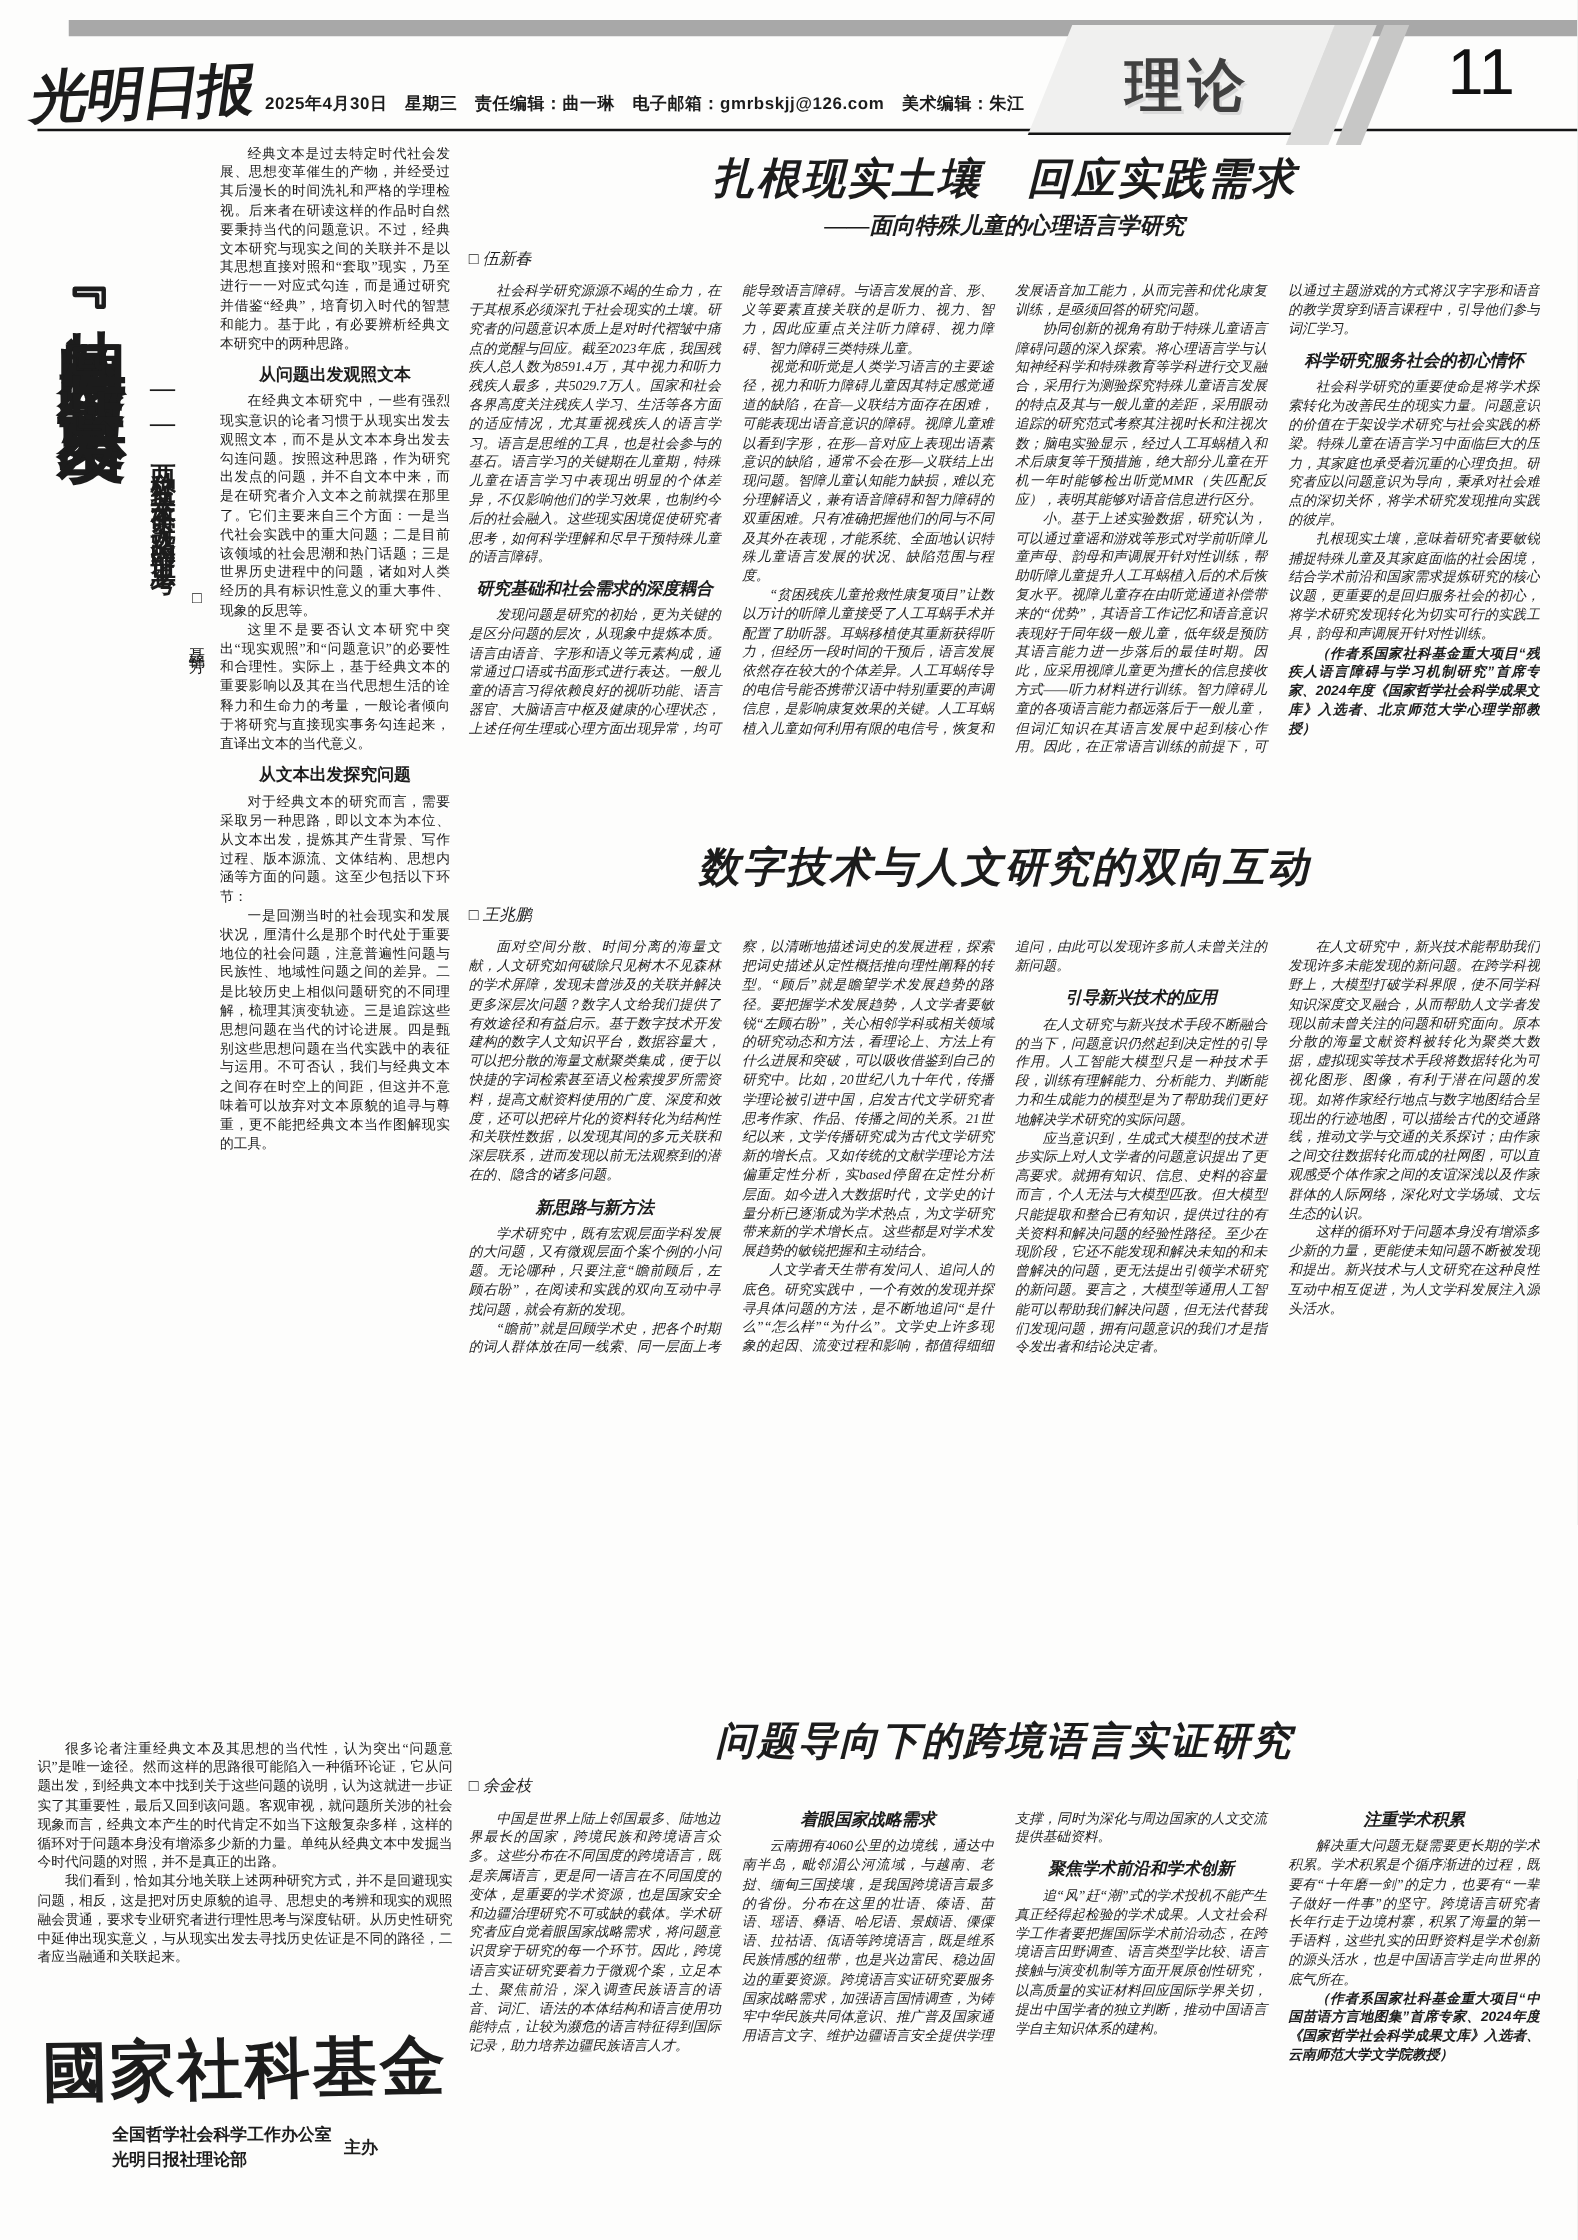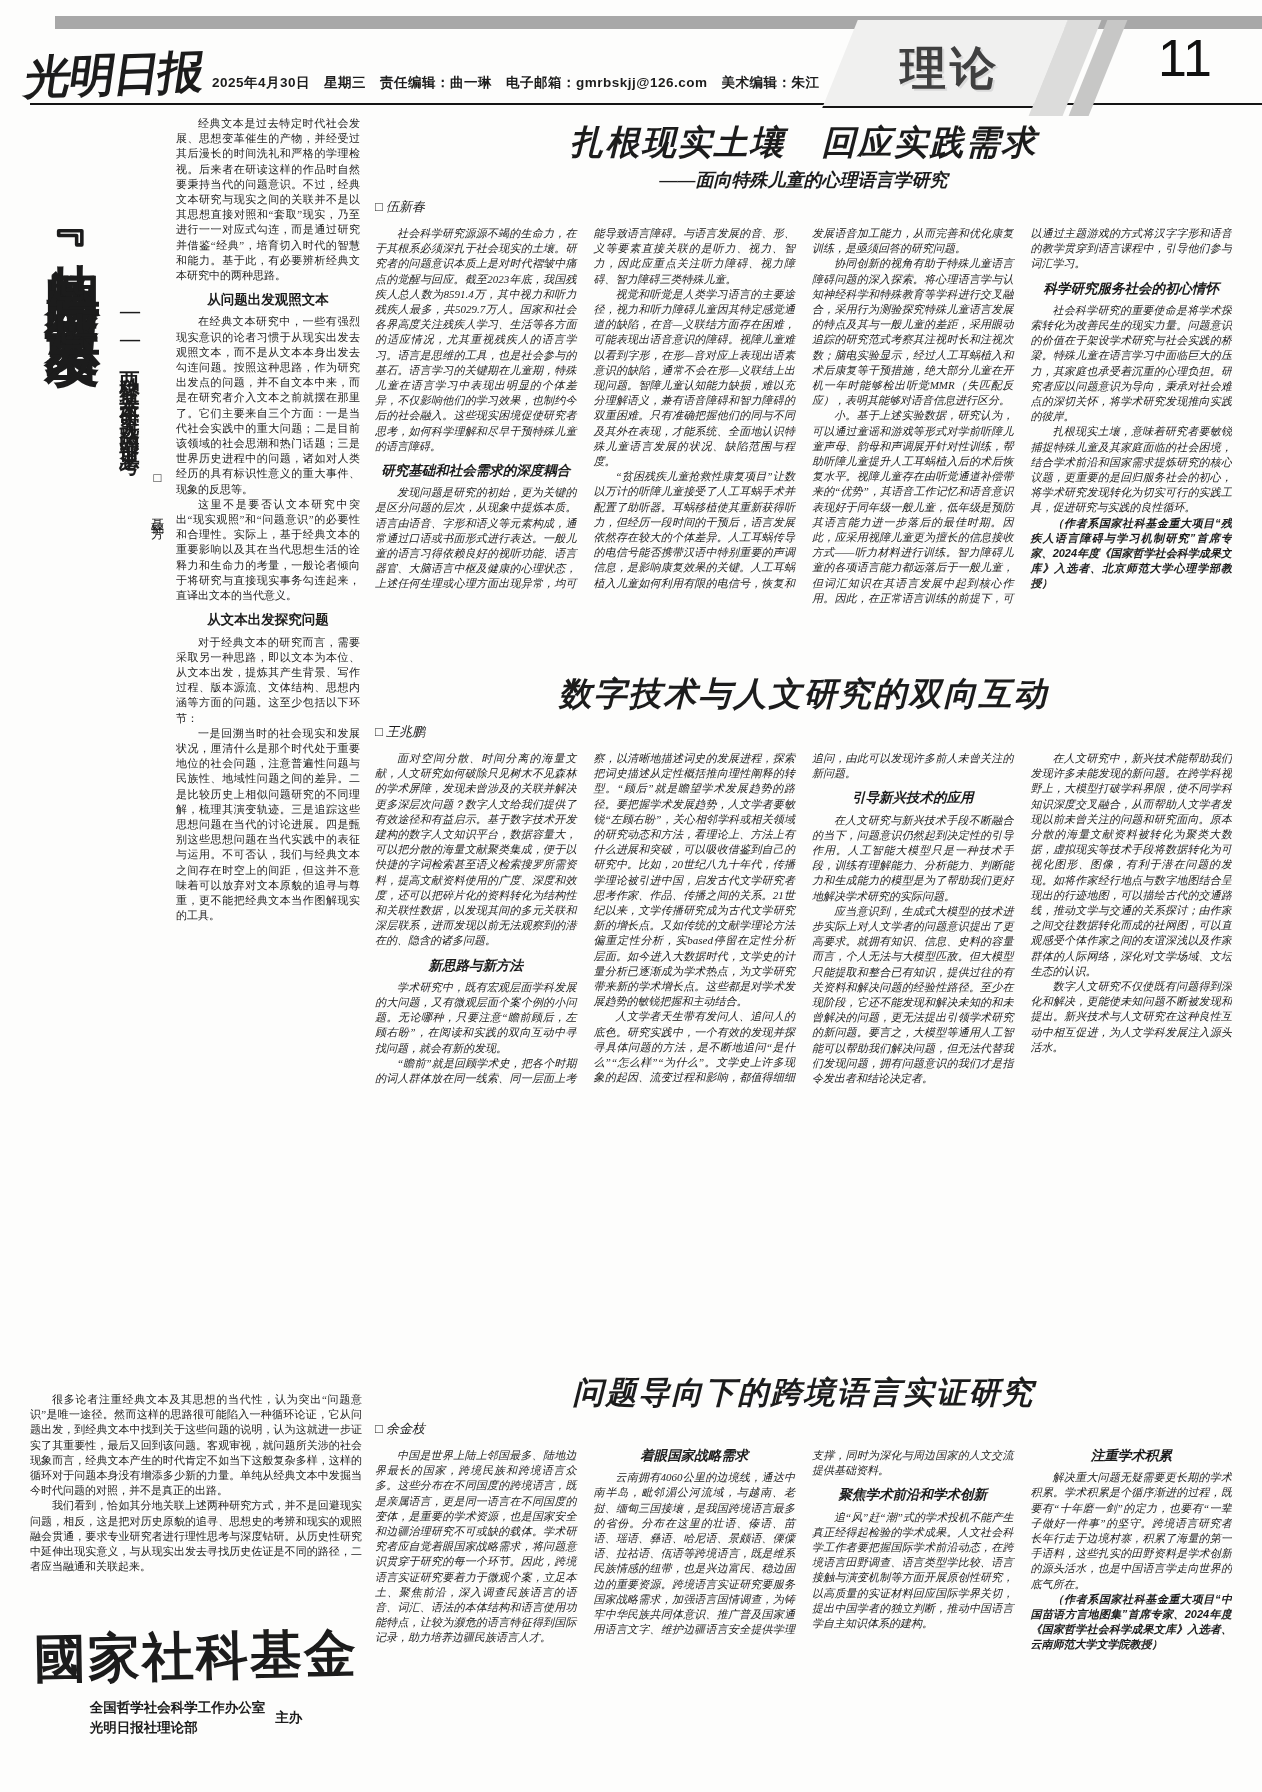"扎根现实土壤，意味着研究者要敏锐捕捉特殊儿童及其家庭面临的社会困境，结合学术前沿" div.blk-p { text: 促进研究与实践的良性循环 -> 韵母和声调展开针对性训练 }
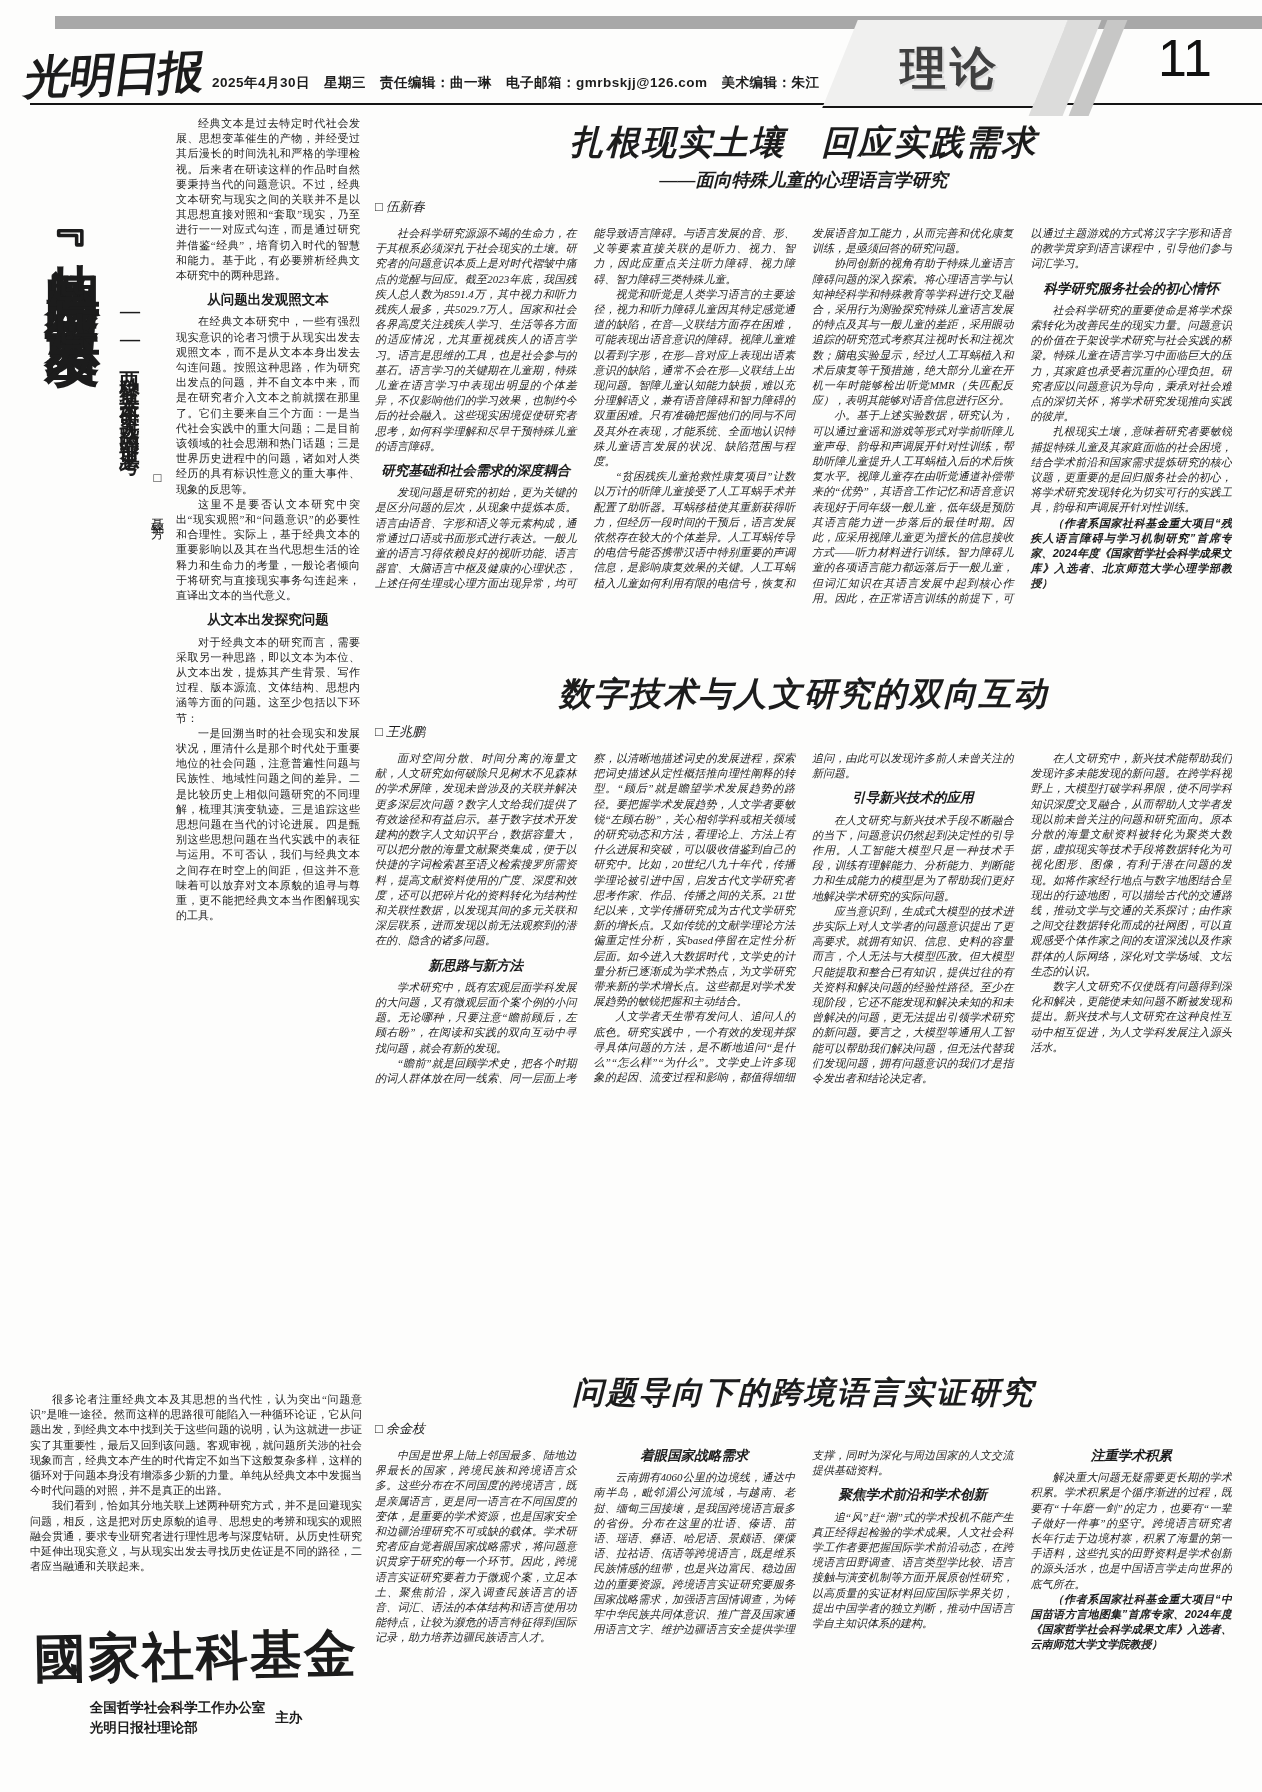"数字人文研究不仅使既有问题得到深化和解决，更能使未知问题不断被发现和提出。新兴技" div.blk-p { text: 数字人文研究不仅使既有问题得到深化和解决 -> 这样的循环对于问题本身没有增添多少新的力量 }
